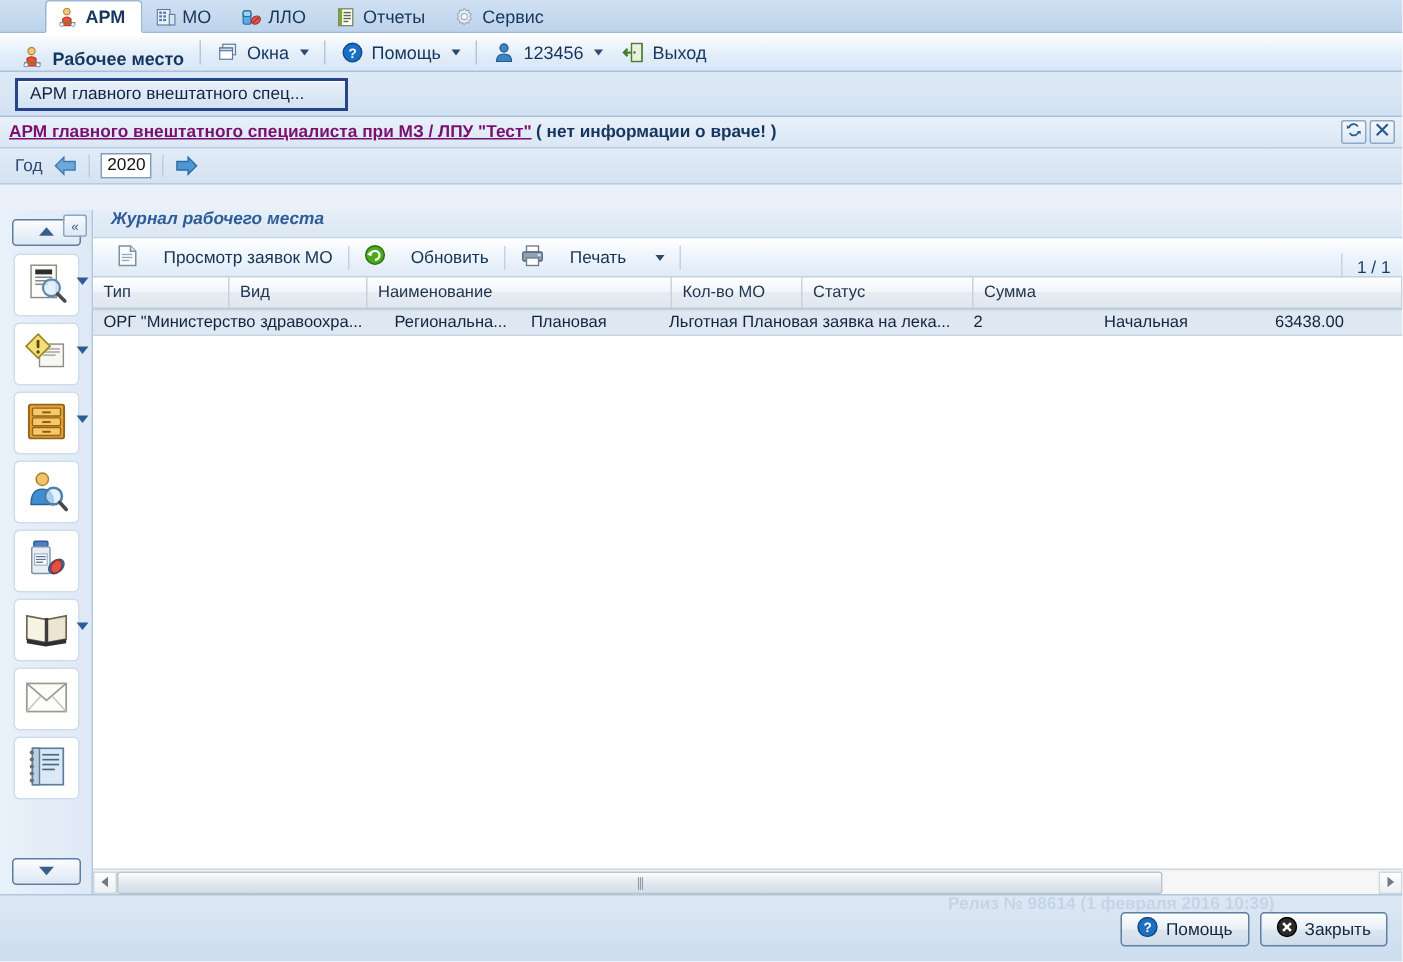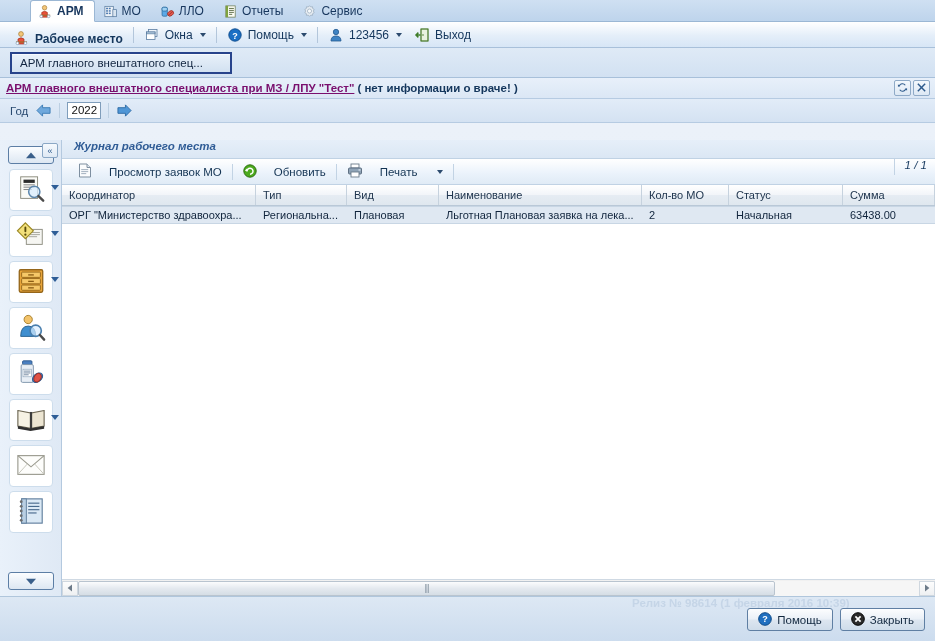"2022" div.yearval { text: 2022 -> 2020 }
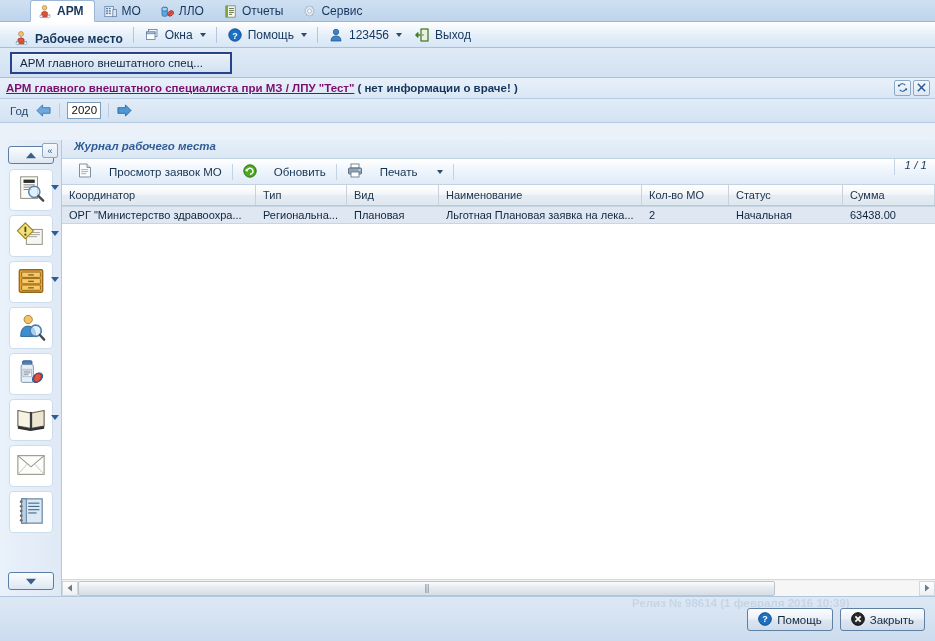"1 / 1" .pageind { align-items: flex-start -> flex-end; font-style: italic -> none }
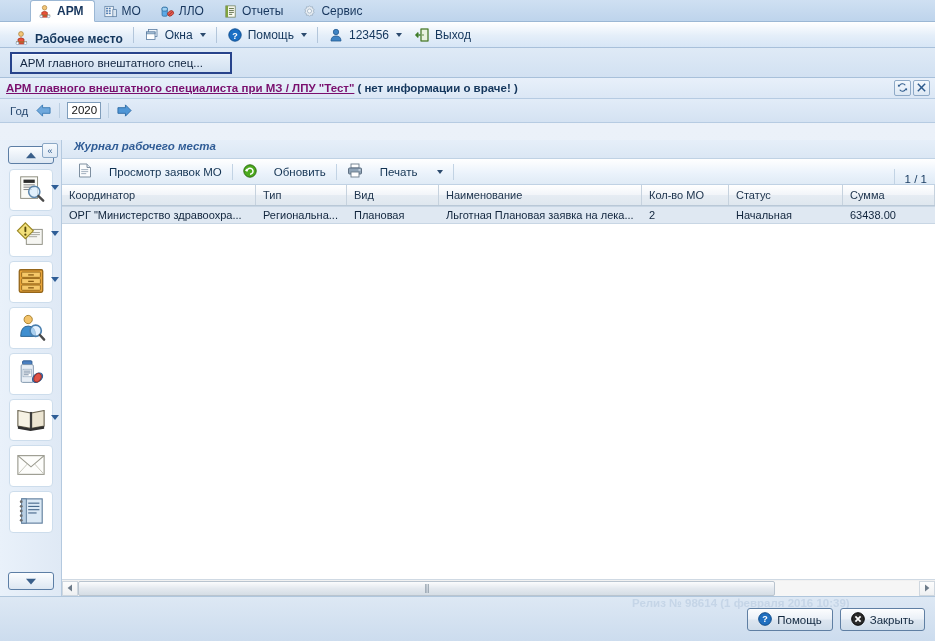"Координатор" div.gh { html: <div>Координатор</div> -> none }
